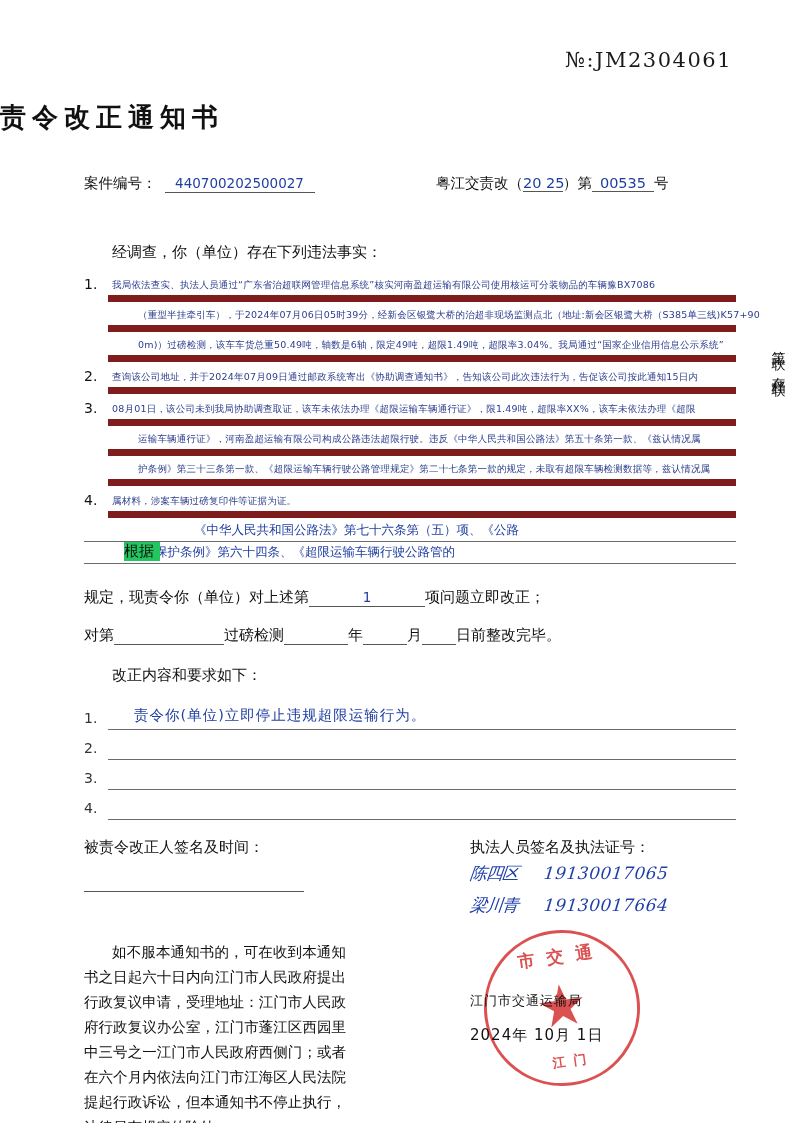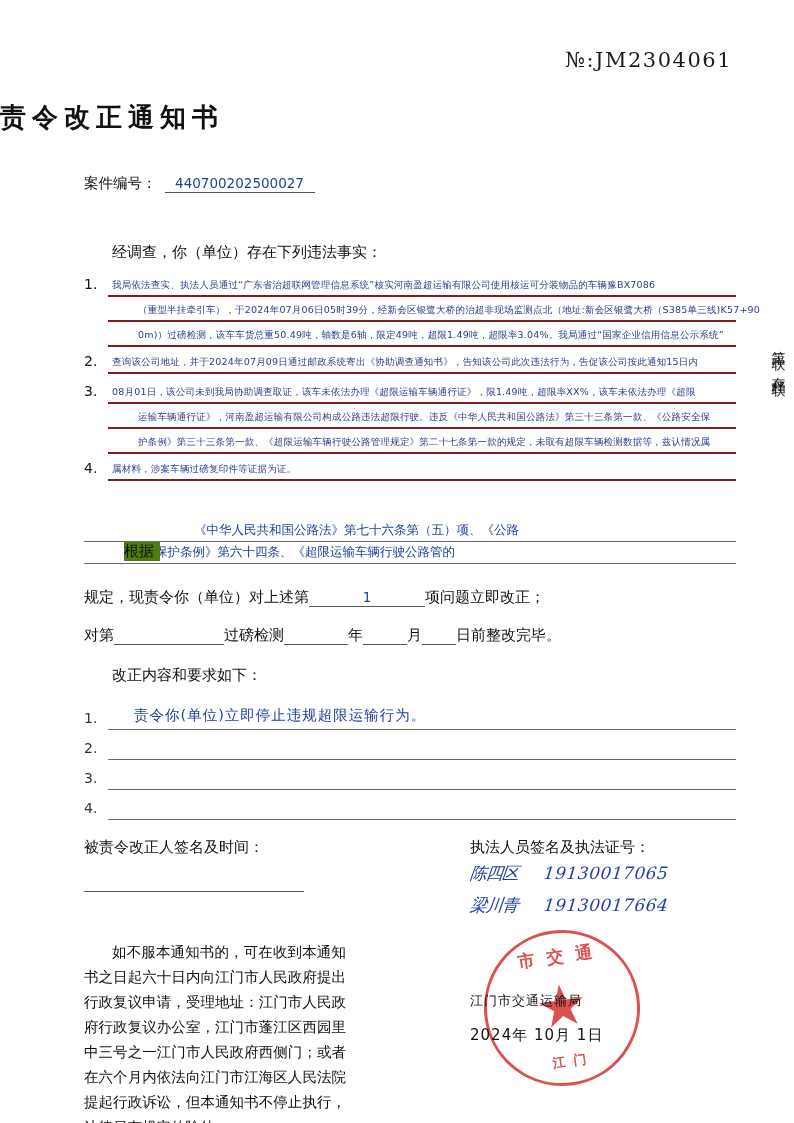"粤江交责改（20 25）第 00535 号" div.doc-no { html: none -> <div> <span>粤江交责改（</span><span>20 25</span><span>）第</span><span>00535</span><span>号</span> </div> }
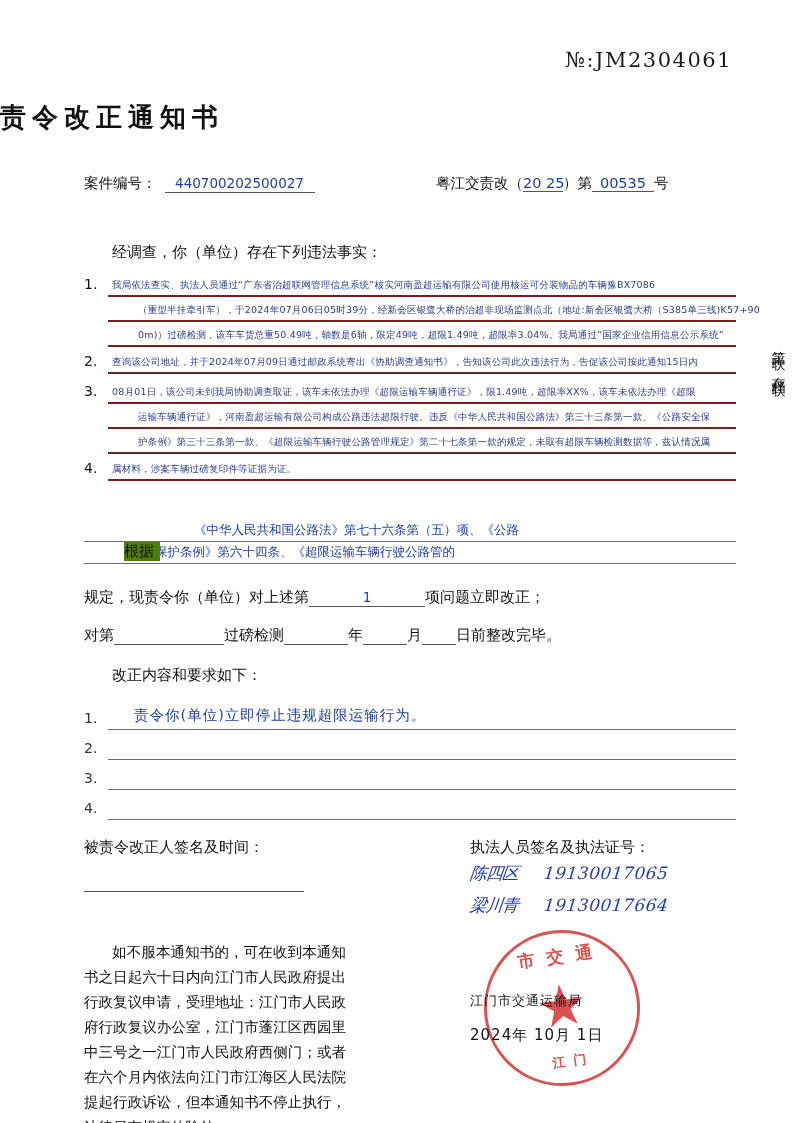"我局依法查实、执法人员通过“广东省治超联网管理信息系统”核实河南盈超运输有限公司" .fact .tline { border-bottom: 2px solid #7f1d1d -> 7px solid #7f1d1d }
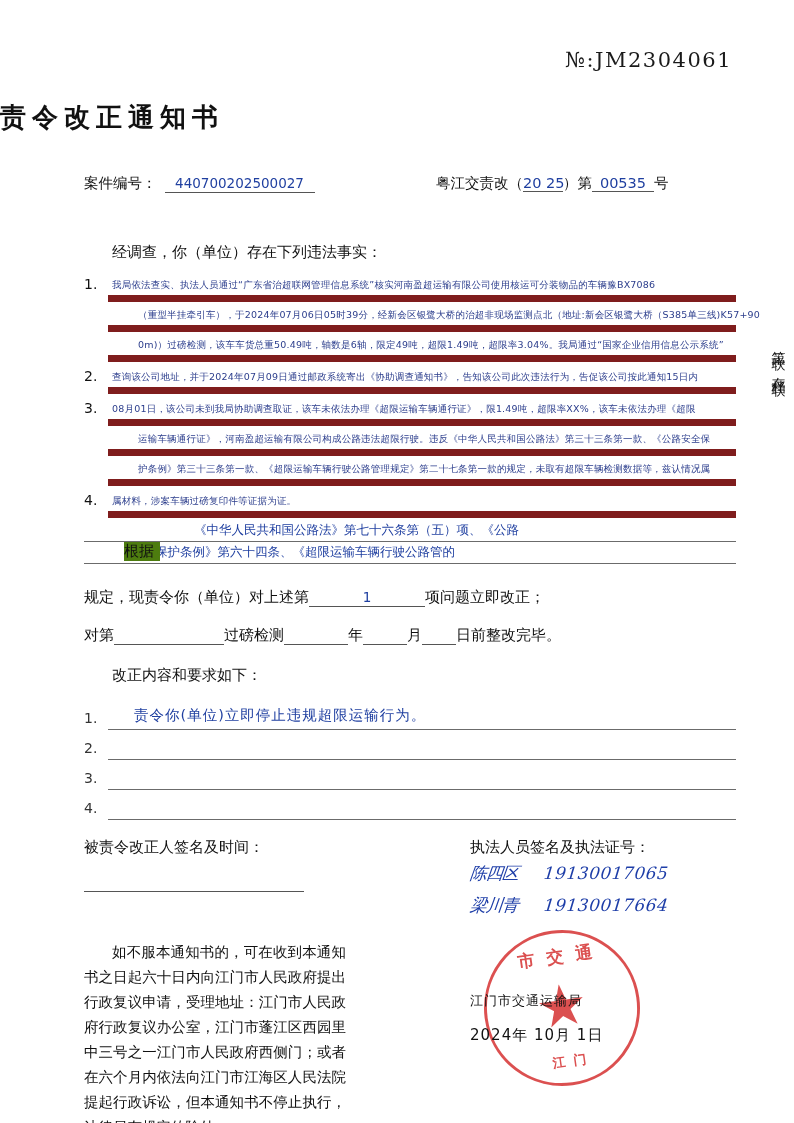"运输车辆通行证》，河南盈超运输有限公司构成公路违法超限行驶。违反《中华人民共和国" span { text: 三十三条第一款、《公路安全保 -> 五十条第一款、《兹认情况属 }
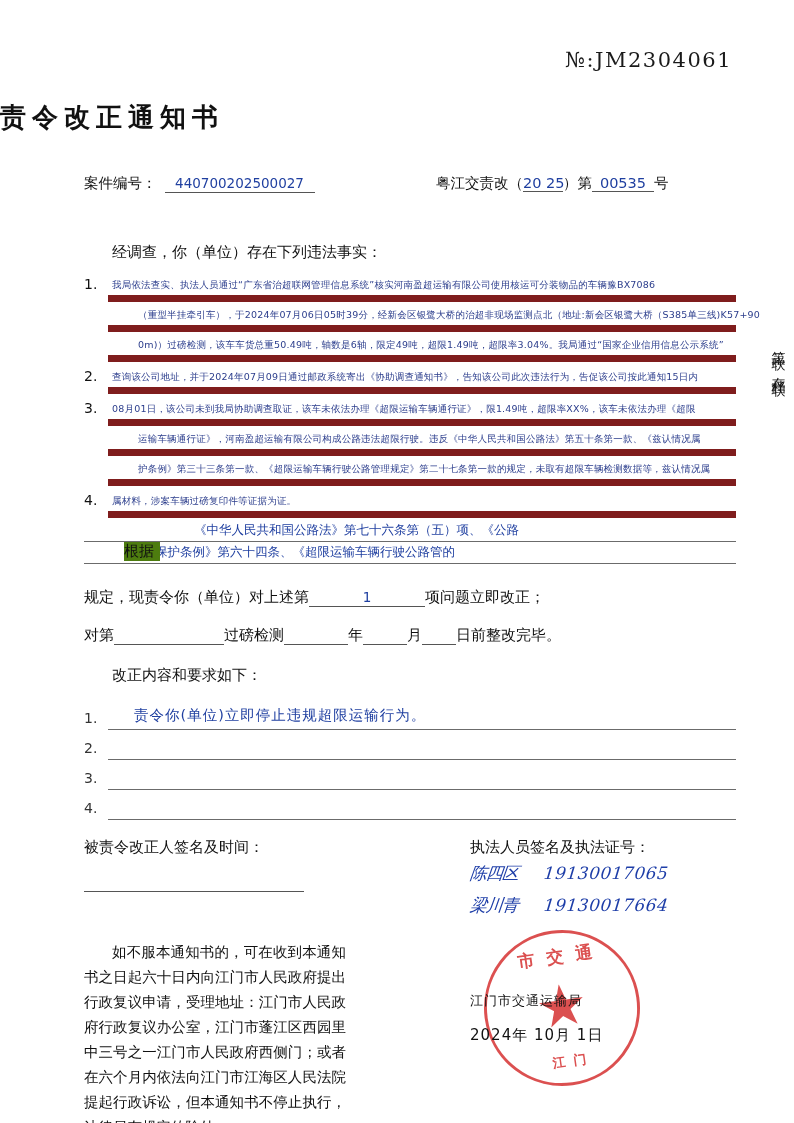"根据" .basis .genju { background: #4d7c0f -> #22c55e }
